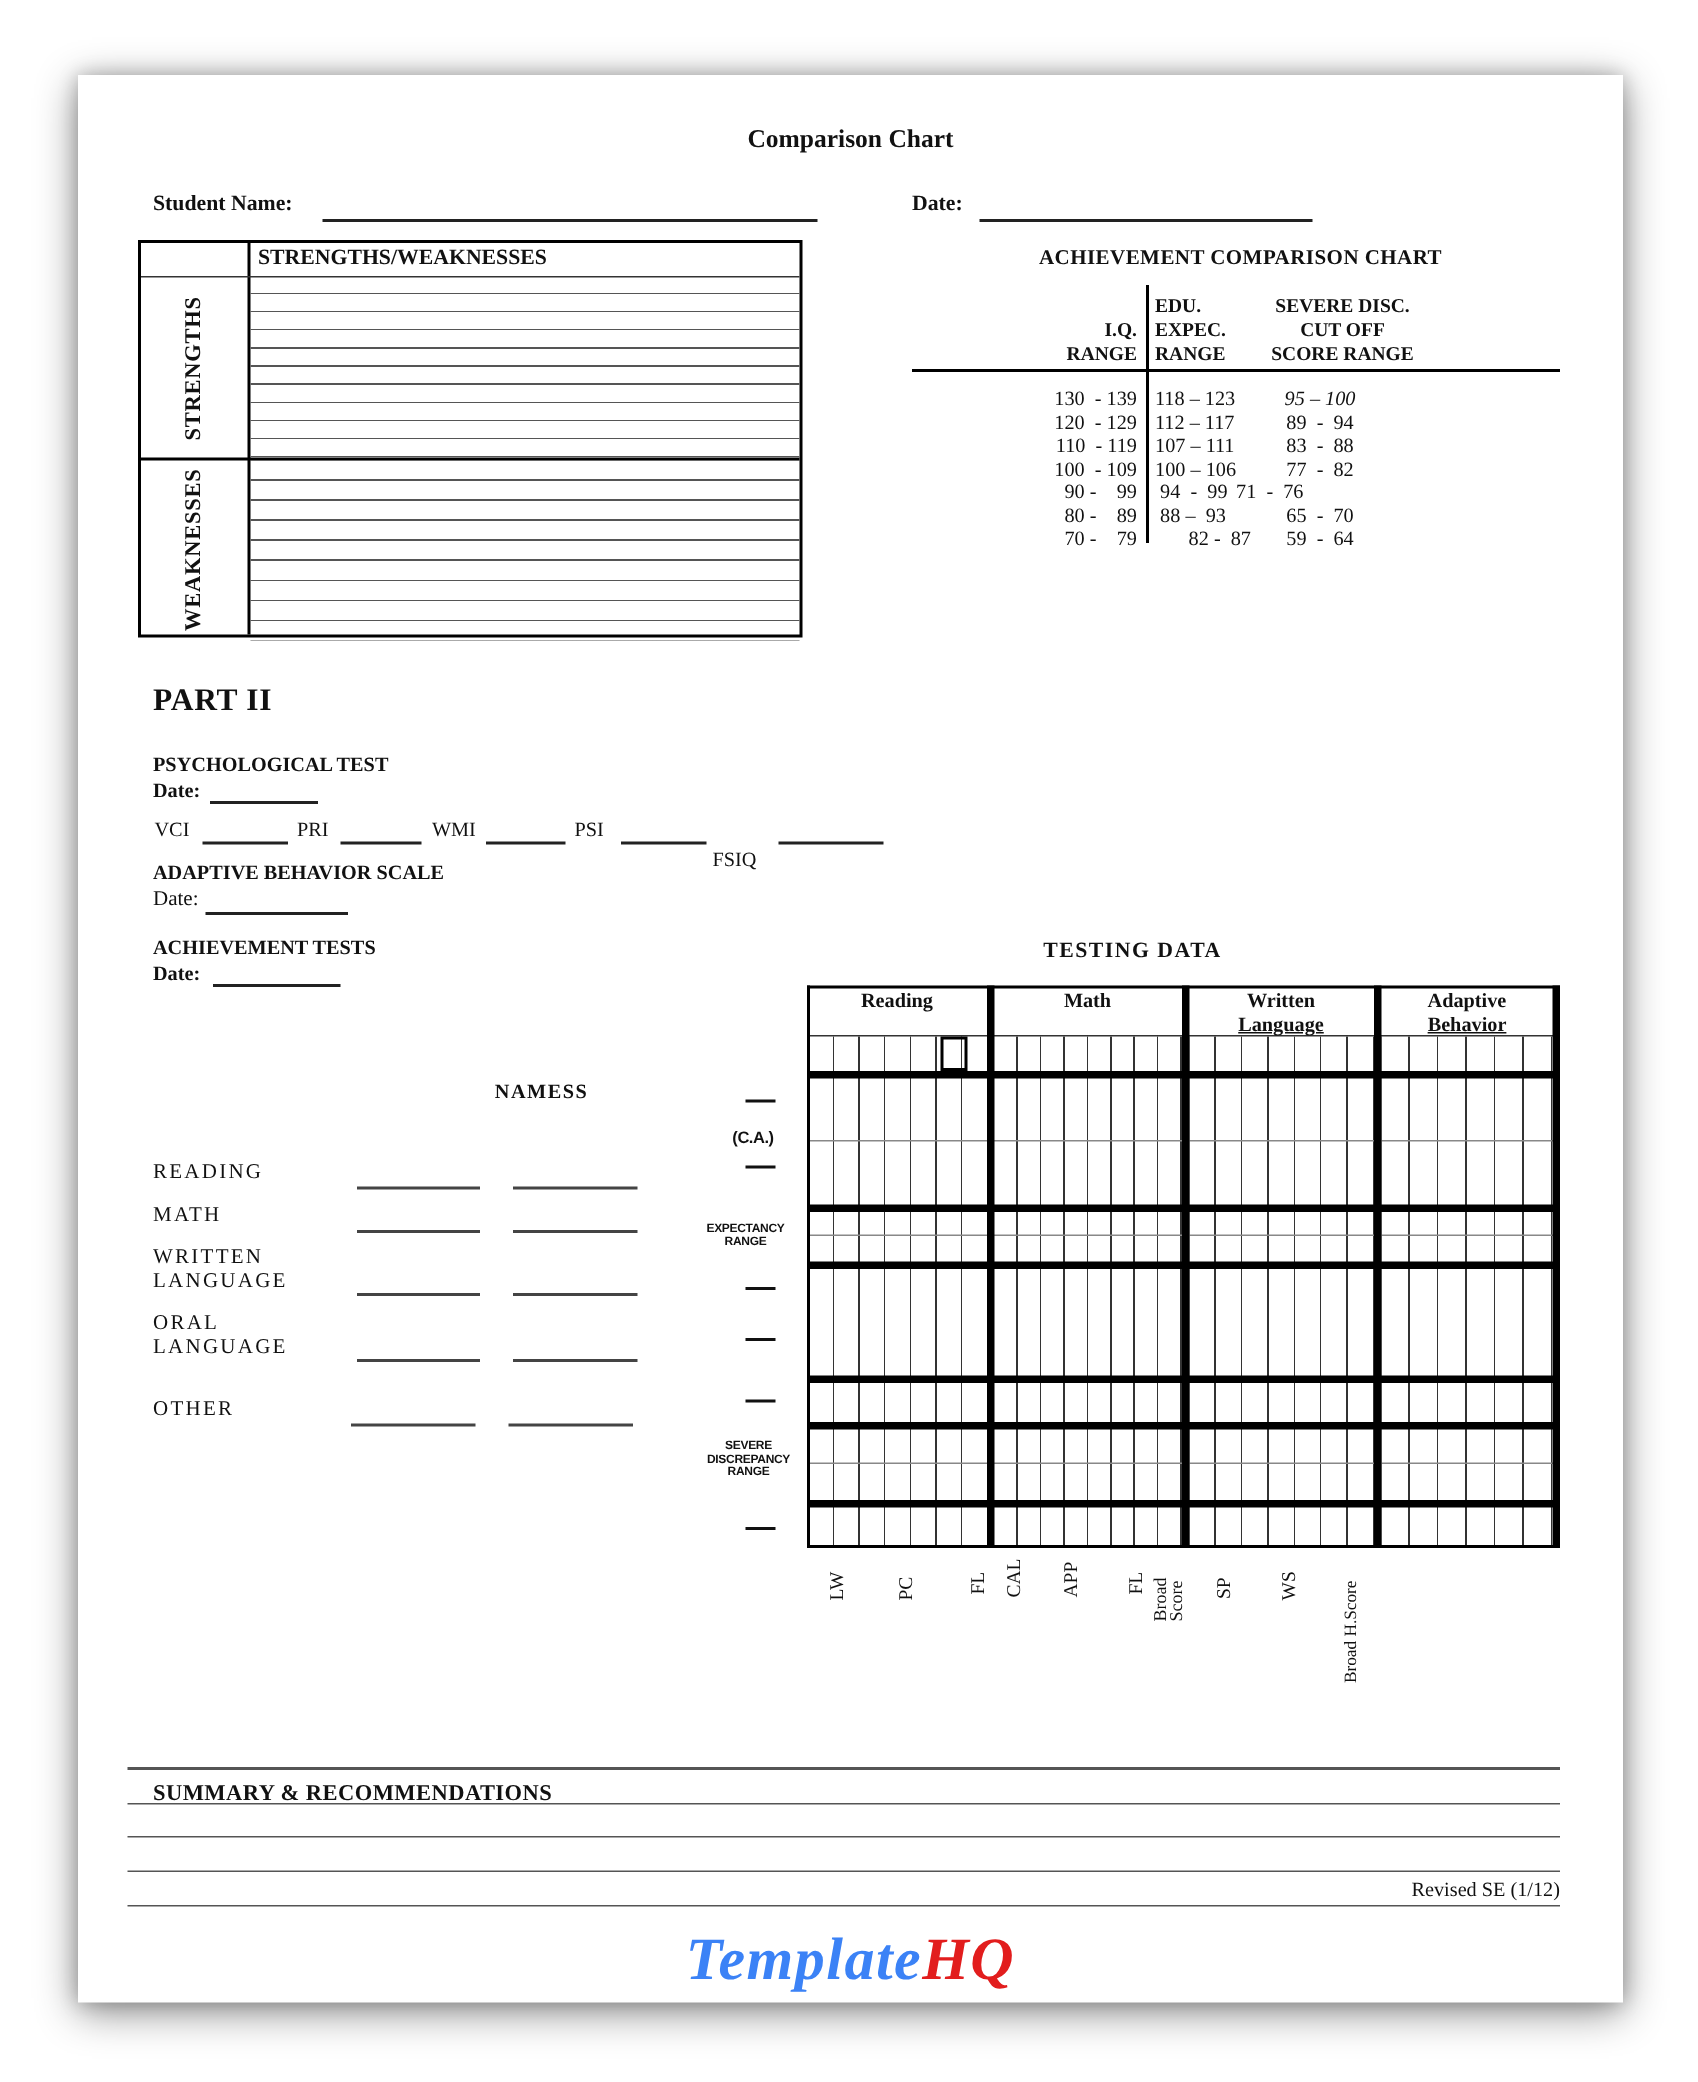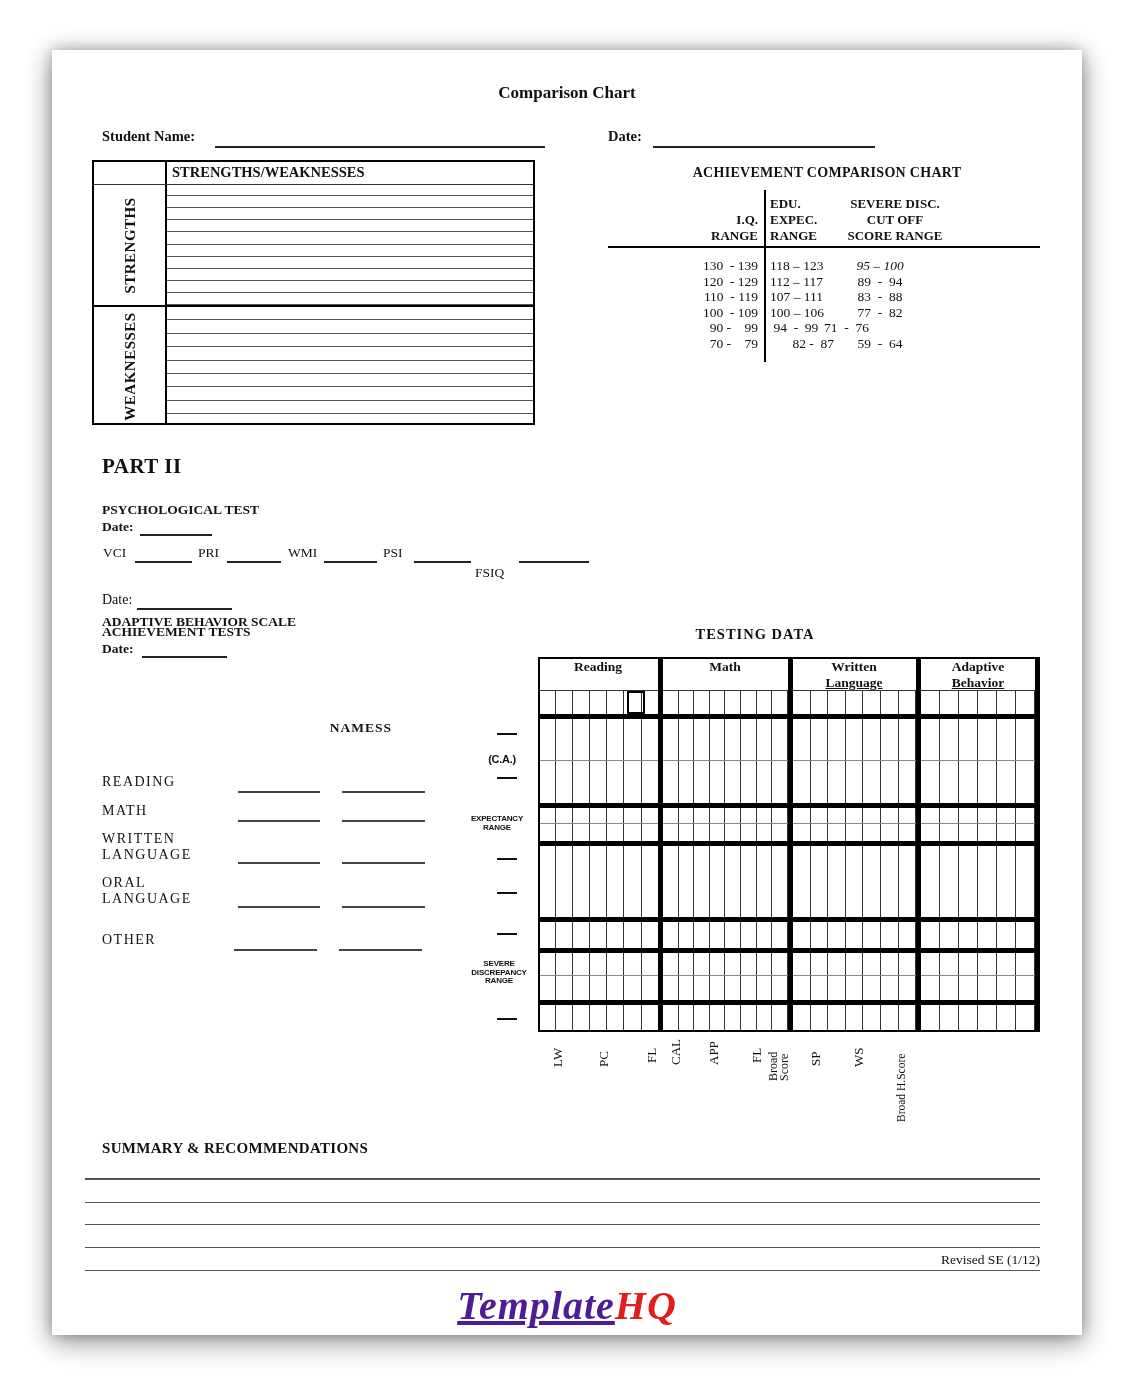"80 - 89" div.accrow { html: none -> <div> <span>80 - 89</span> <span> 88 – 93</span> <span>65 - 70</span> </div> }
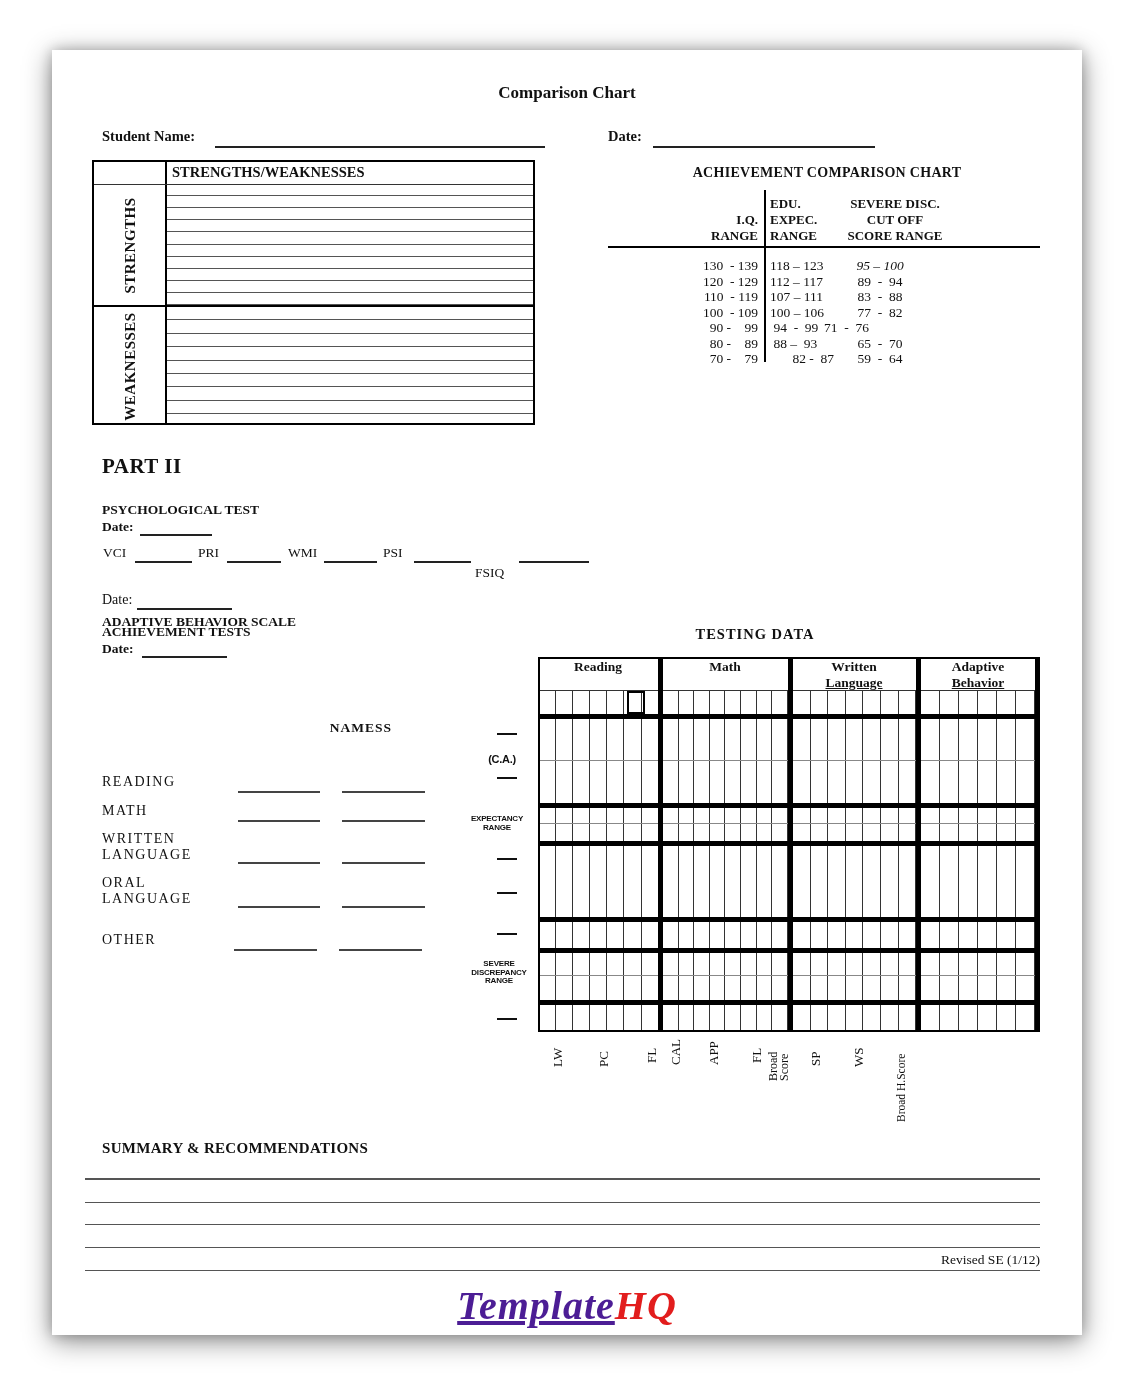"ADAPTIVE BEHAVIOR SCALE" div.abs { margin-top: 40px -> none }
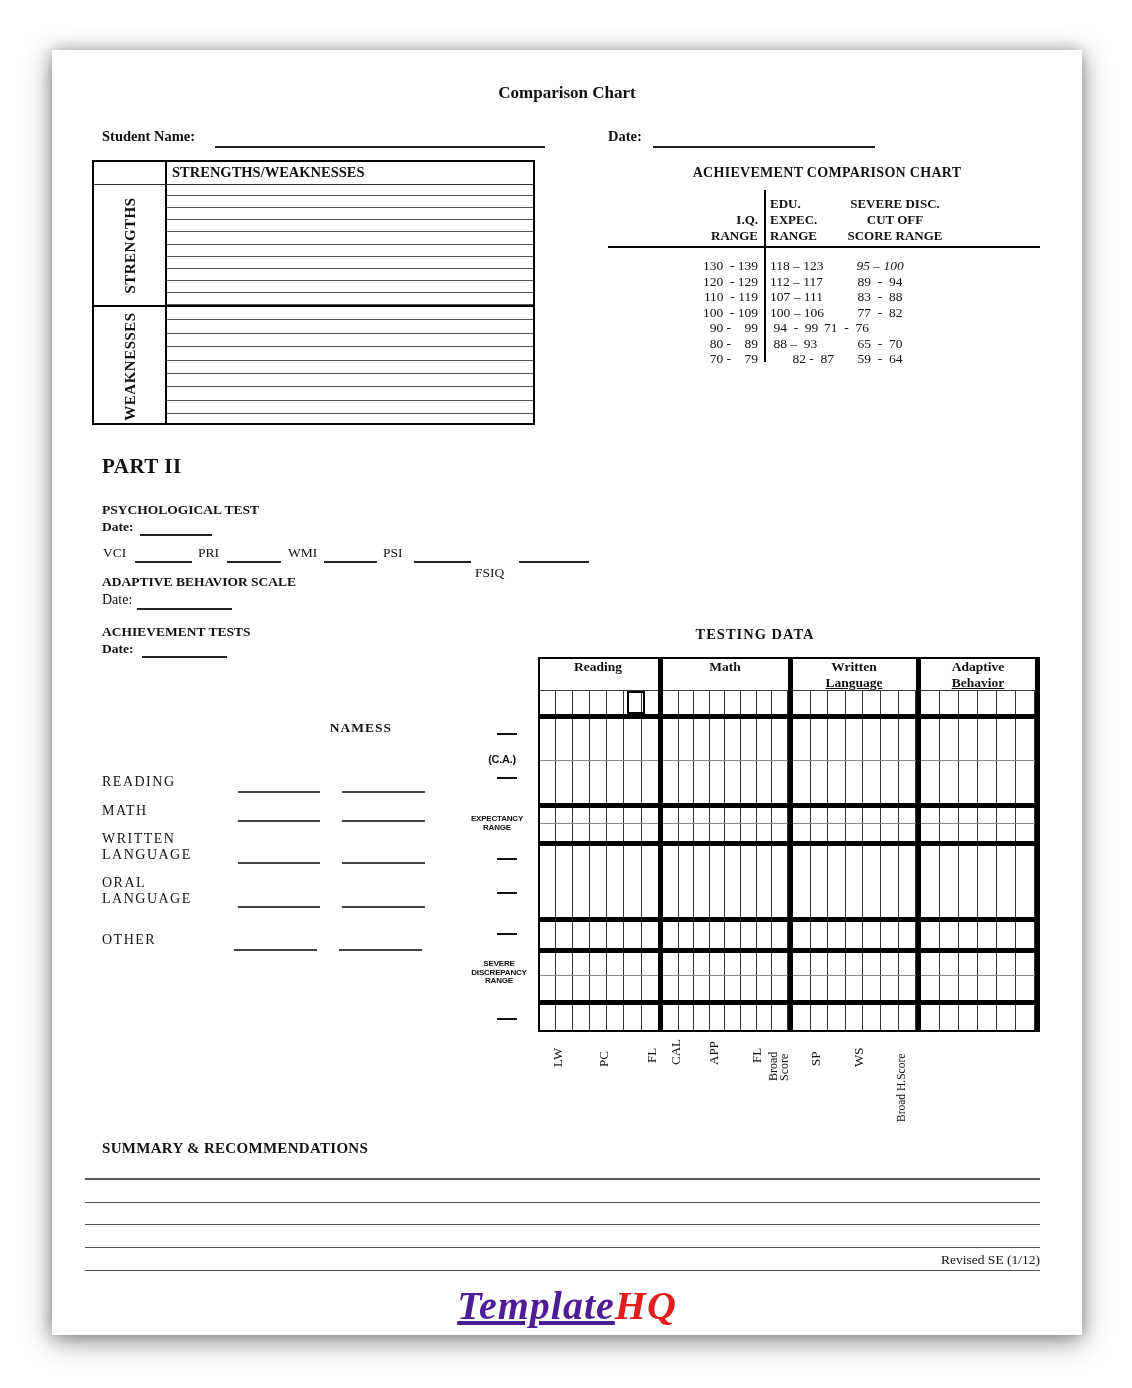"SUMMARY & RECOMMENDATIONS" div.abs { top: 1090px -> 1138px }
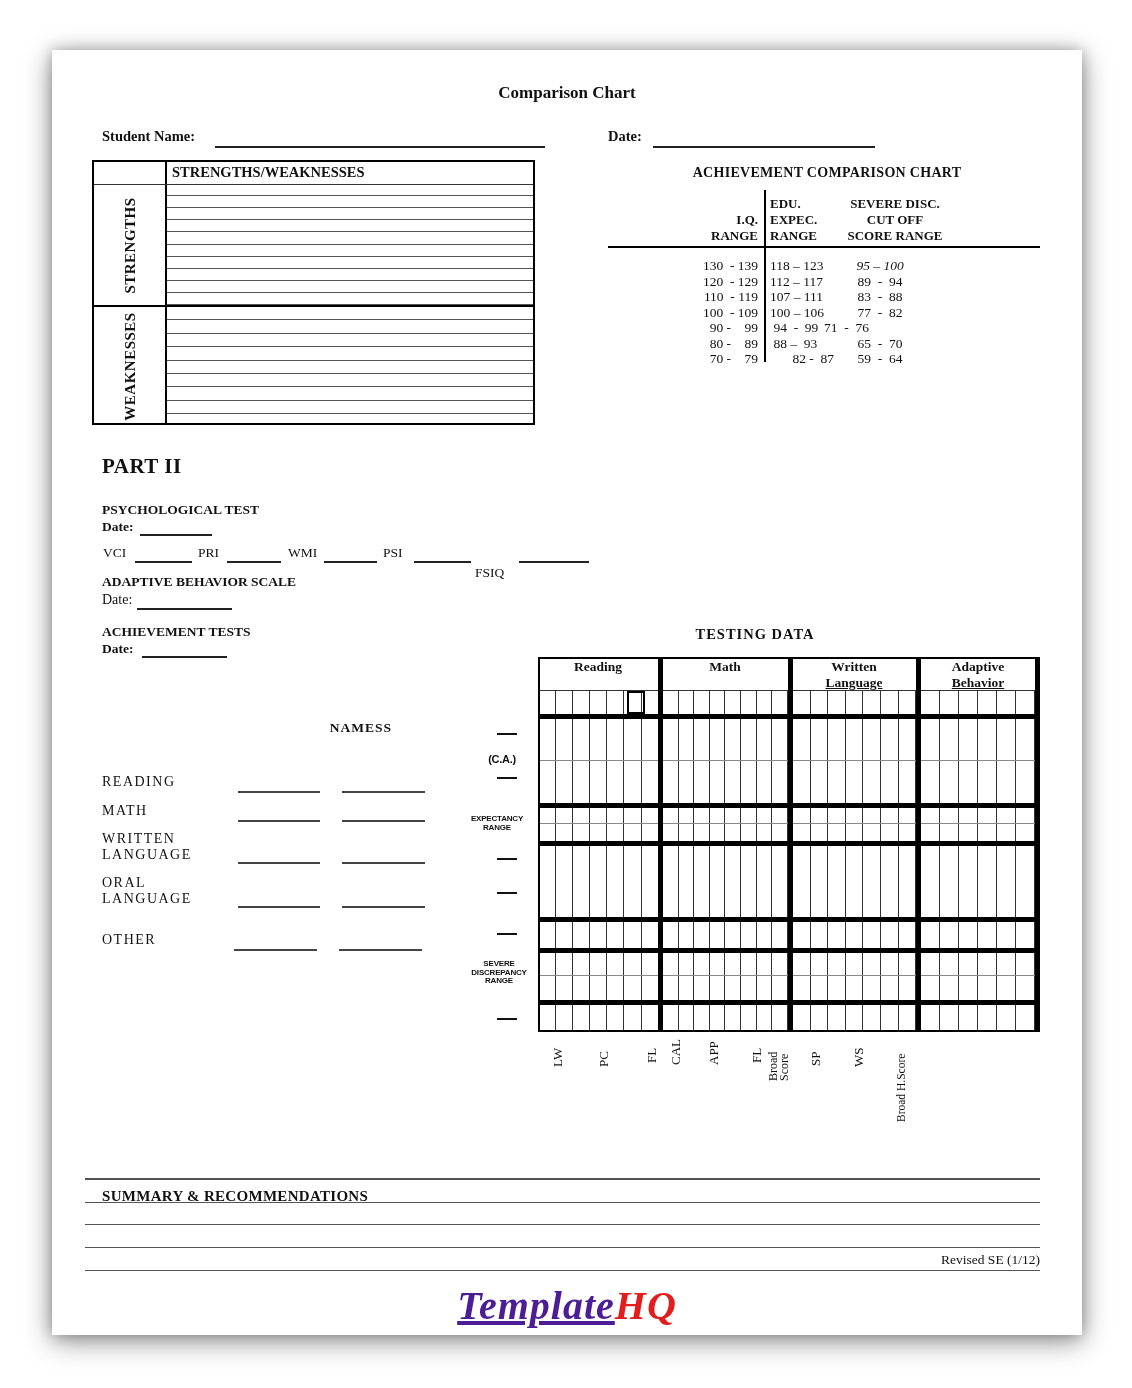"Template" .logo .p1 { color: #4c1d95 -> #3b82f6; text-decoration: underline -> none }
